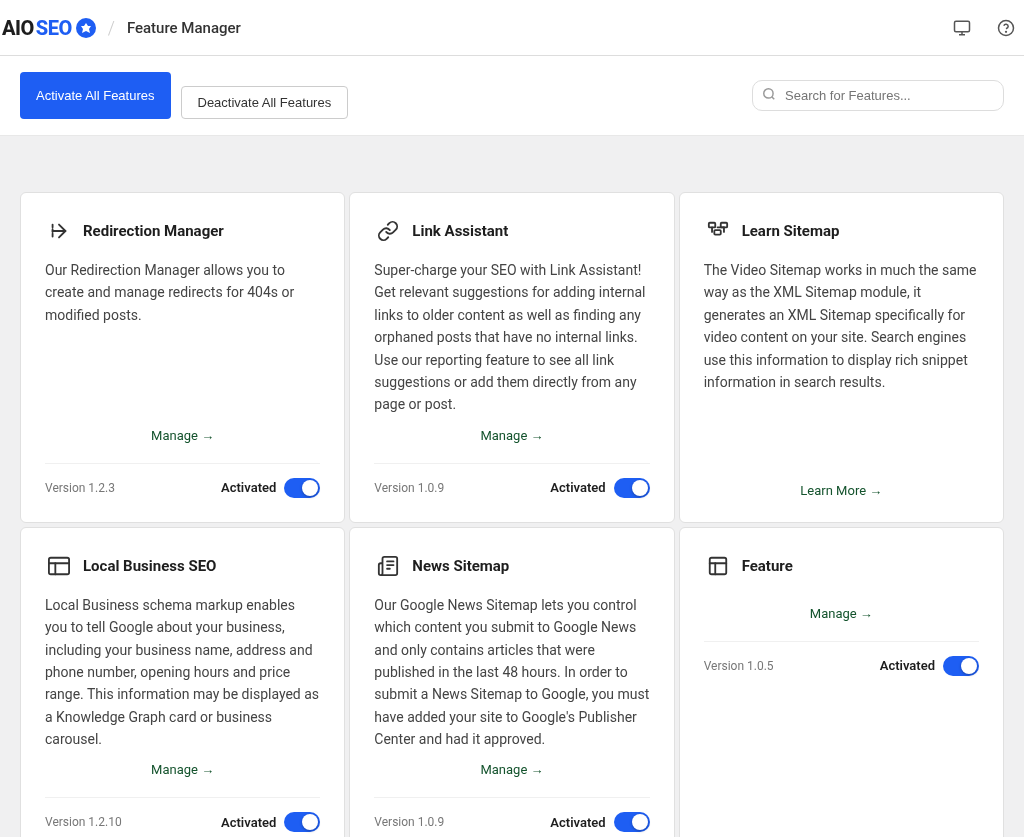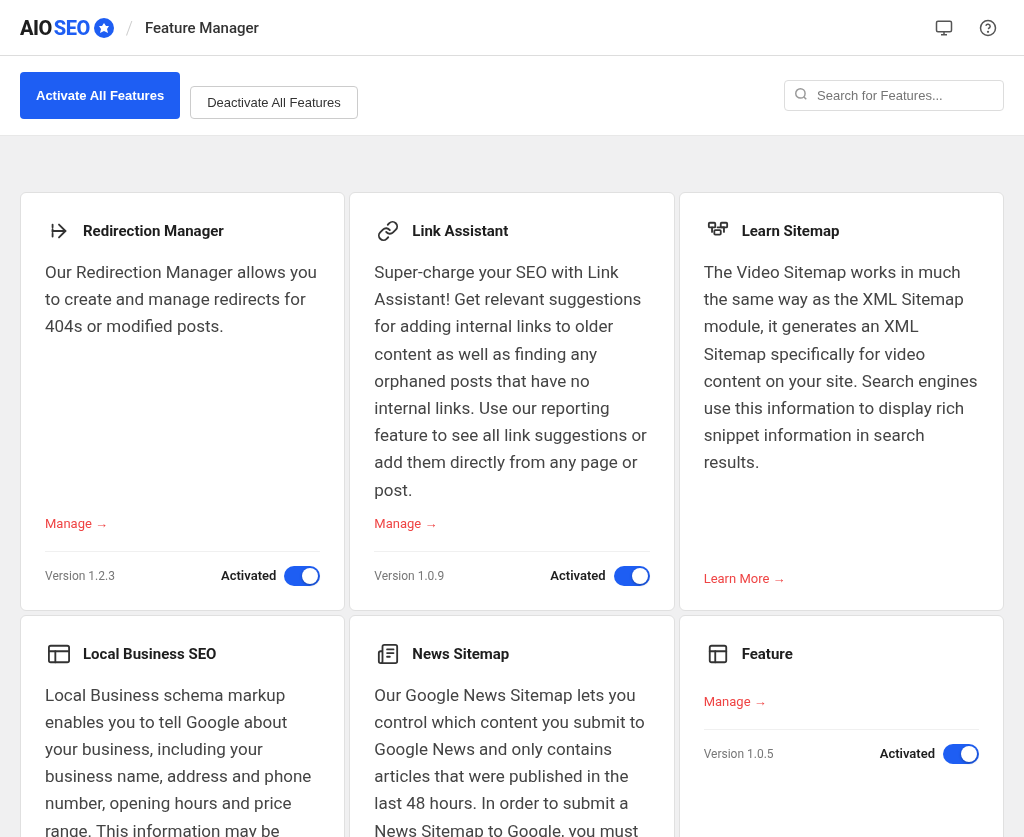"AIO" .top-bar { padding: 0 20px -> 0 2px }
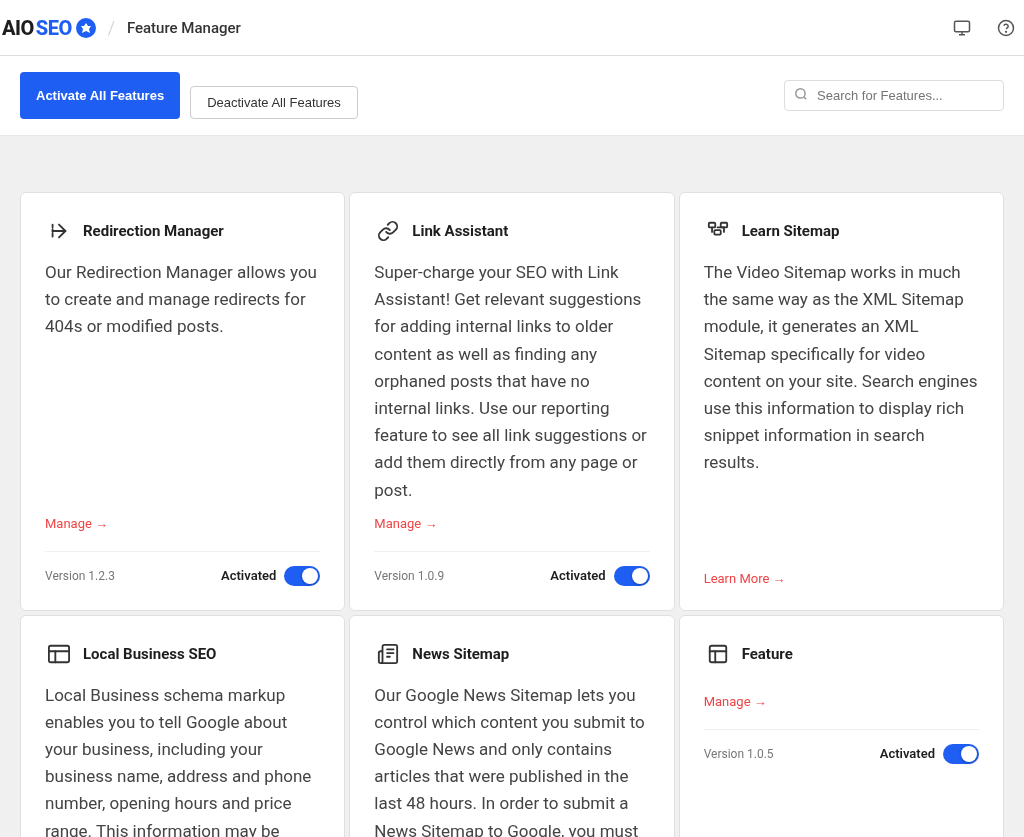"Activate All Features" .btn-activate { font-weight: 700 -> 400 }
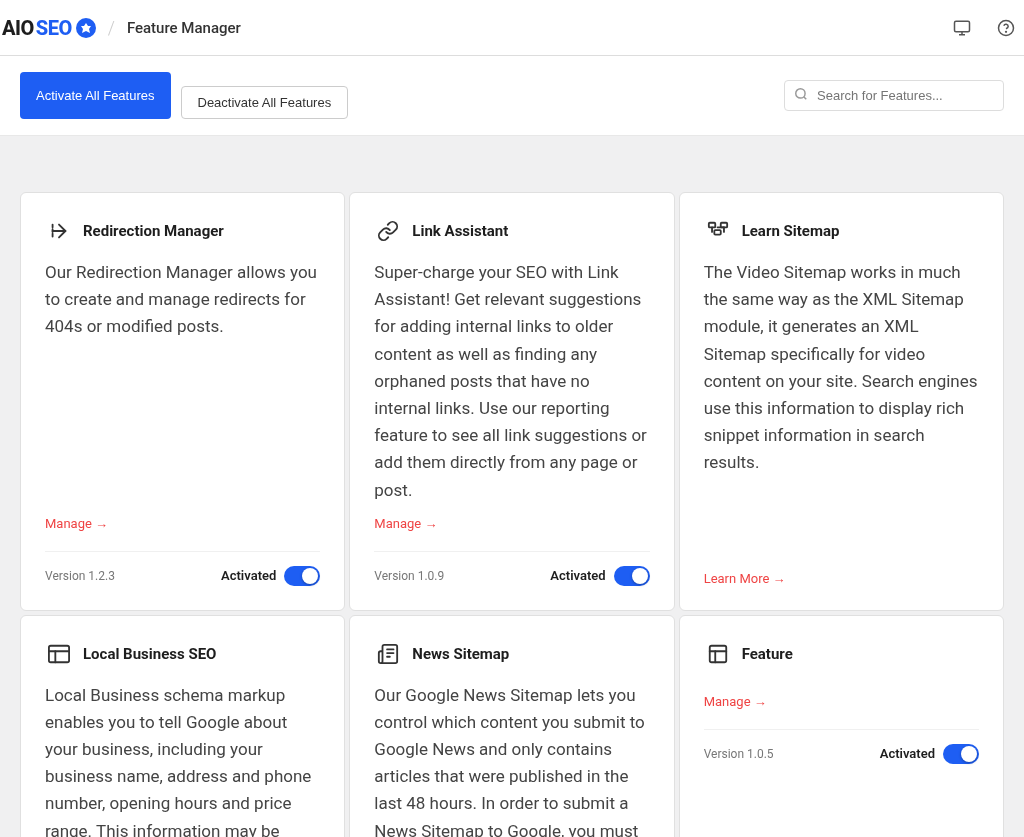"Search for Features..." .search-input { border-radius: 4px -> 10px; width: 220px -> 252px }
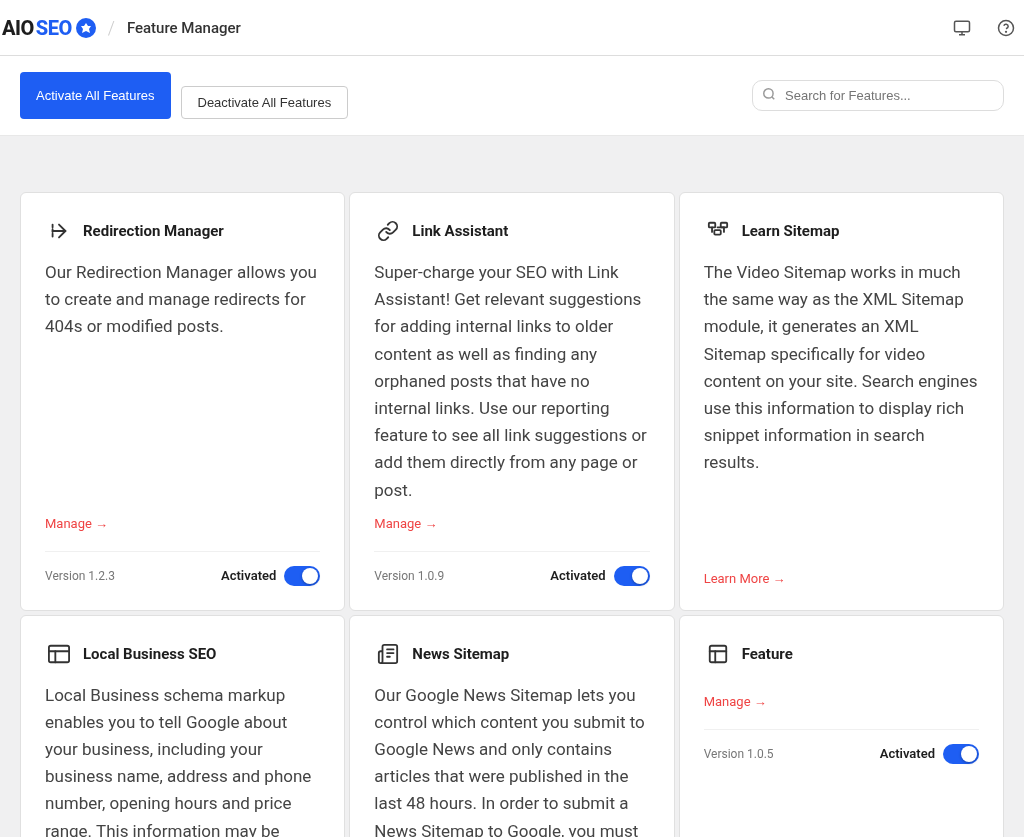"Our Redirection Manager allows you" .card-desc { font-size: 17px -> 14px }
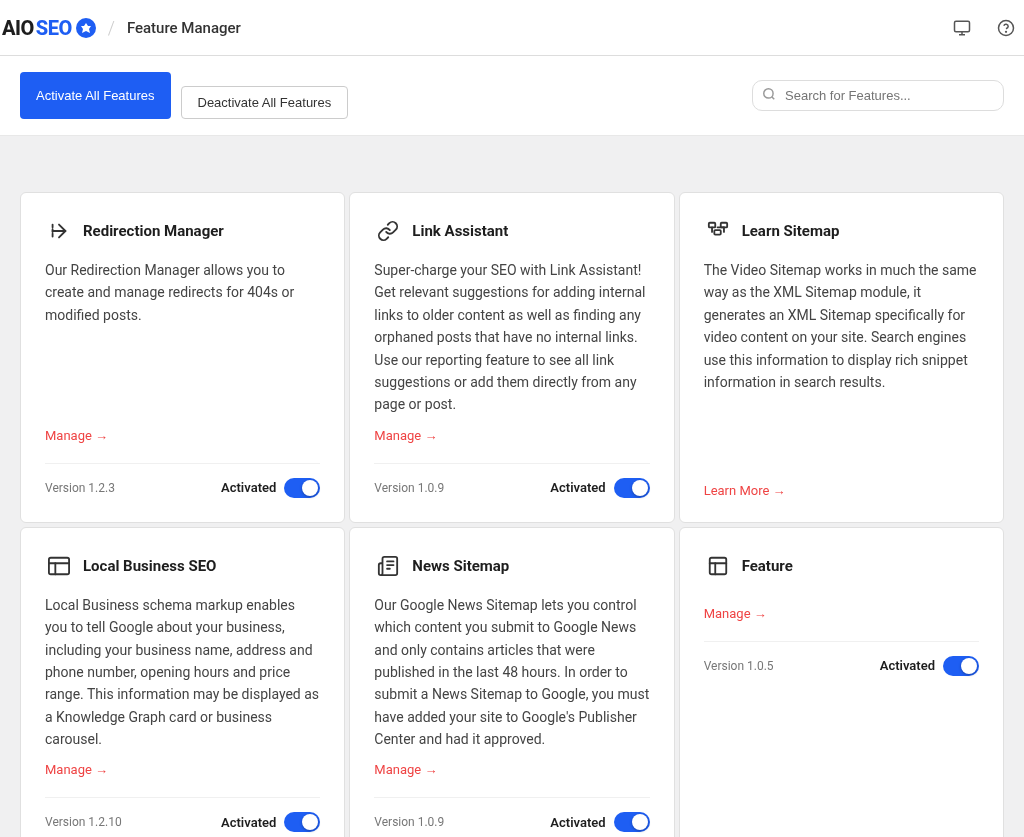"Manage →" .card-link { color: #ef4444 -> #14532d; text-align: none -> center }
